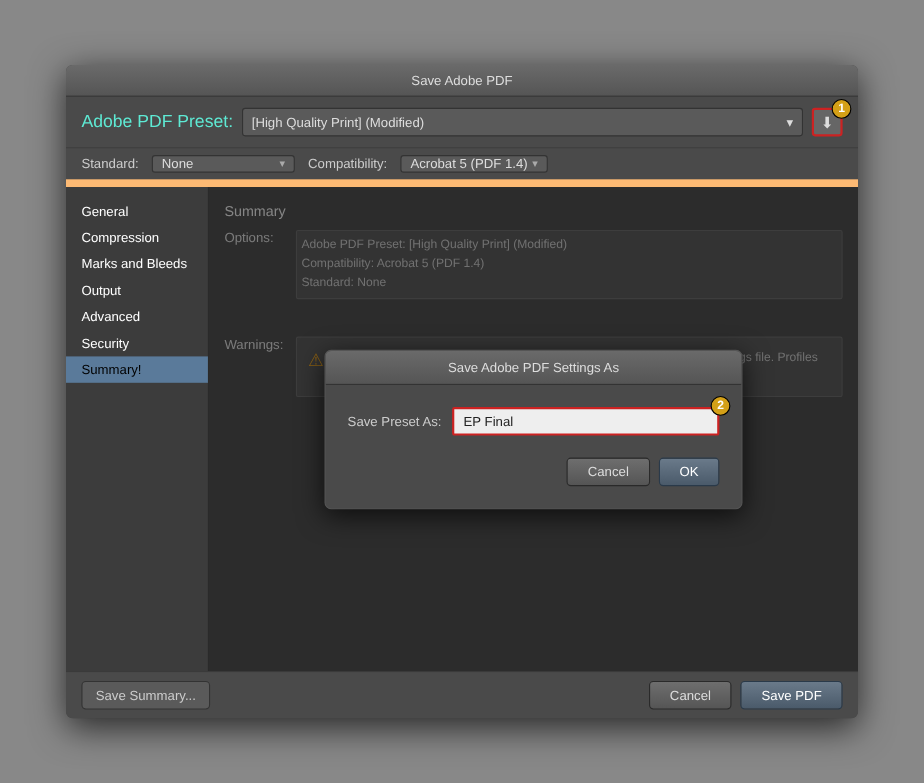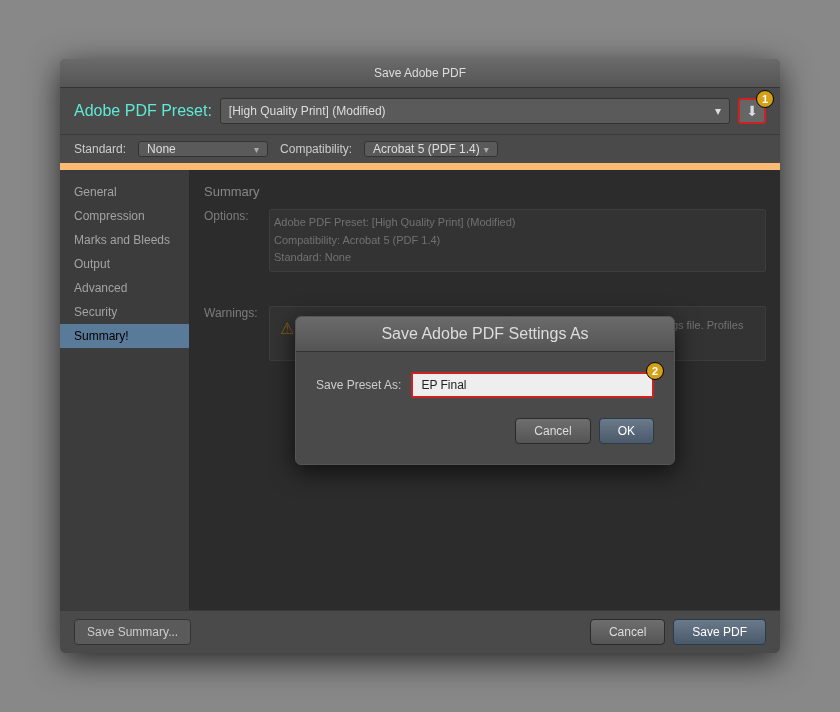"General" .sidebar-item { color: #a3a3a3 -> #ffffff }
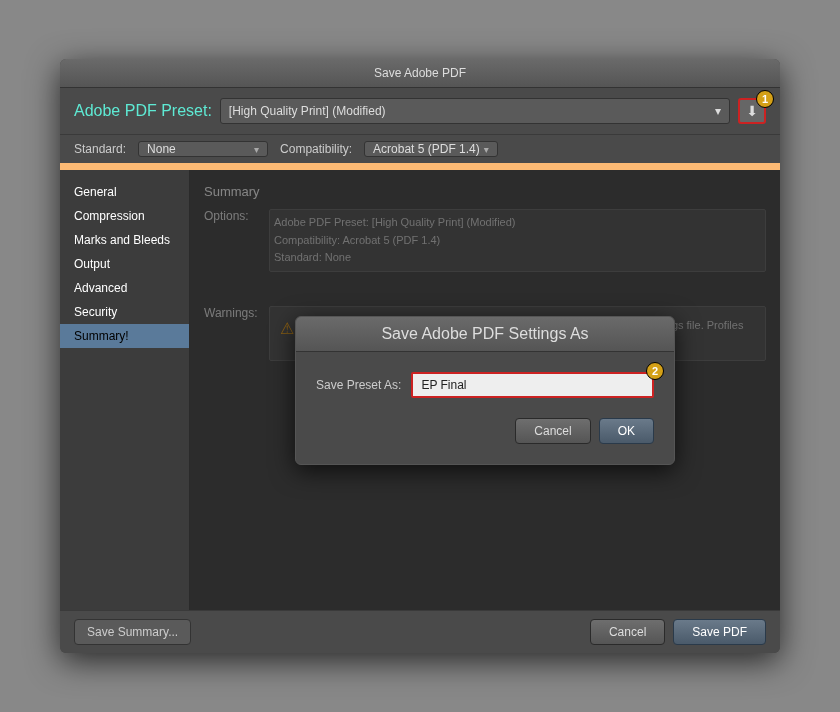"Save Adobe PDF Settings As" .modal-title-bar { font-size: 16px -> 12px }
